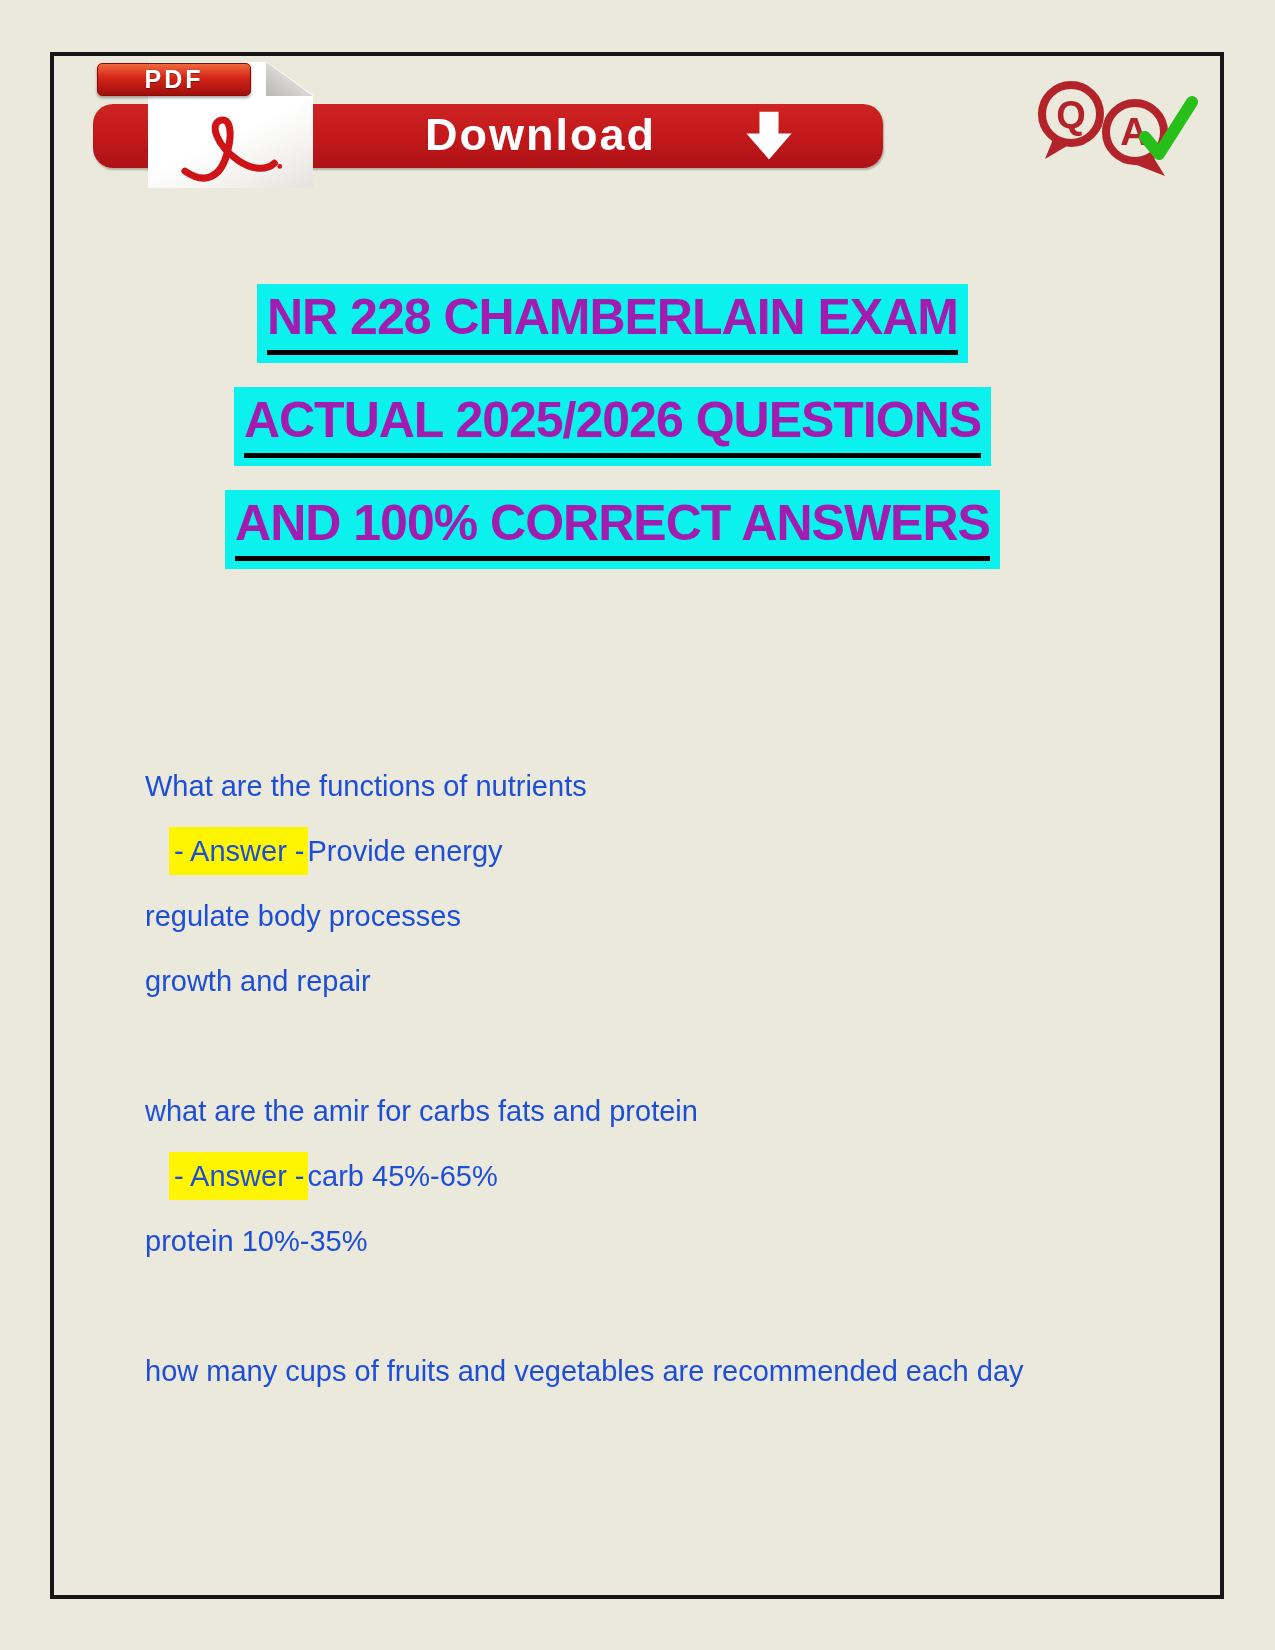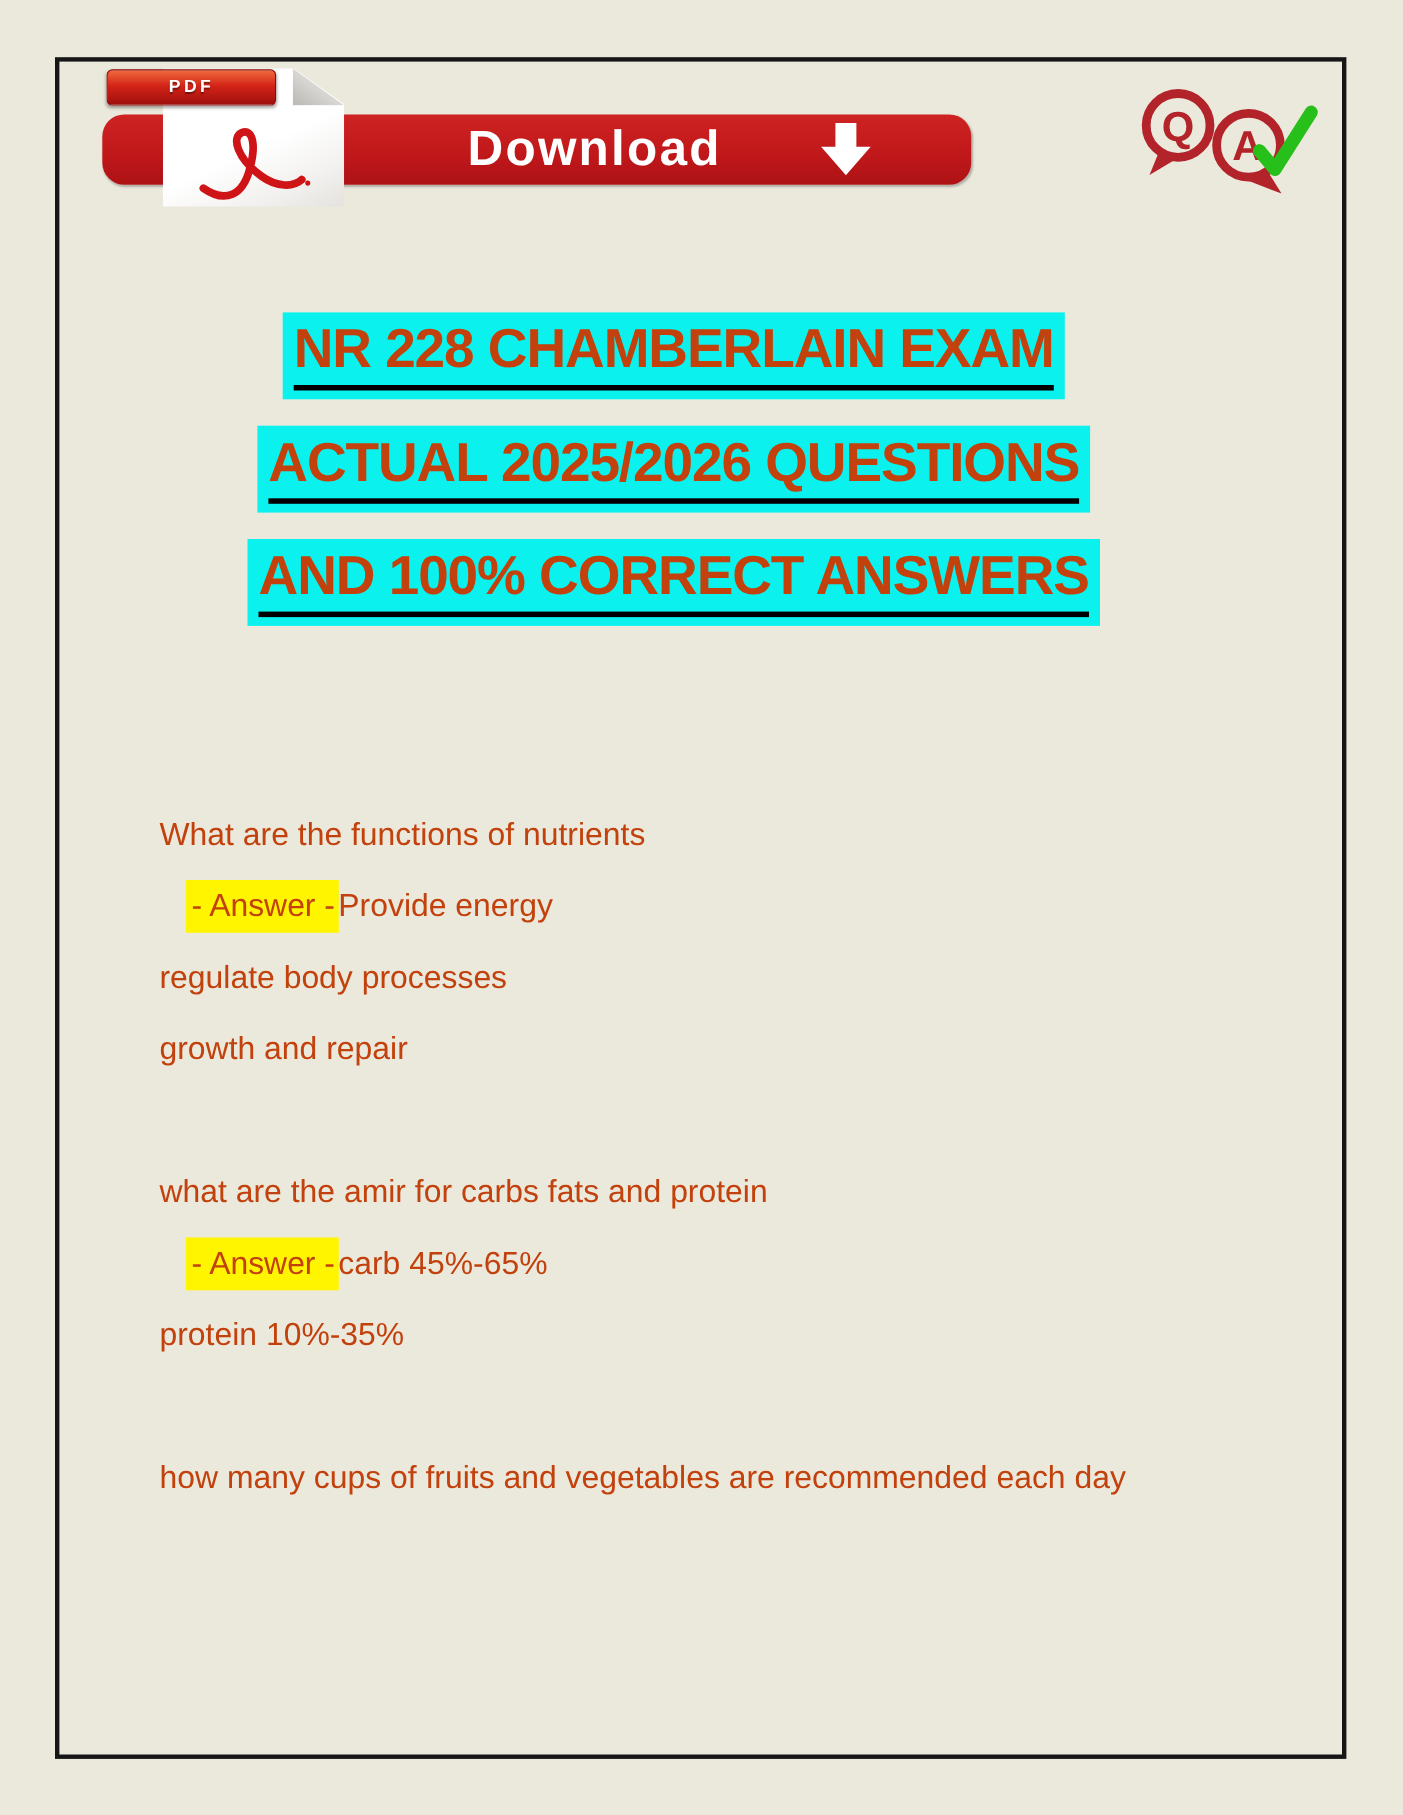"PDF" .pdf-ribbon { font-size: 16px -> 25px }
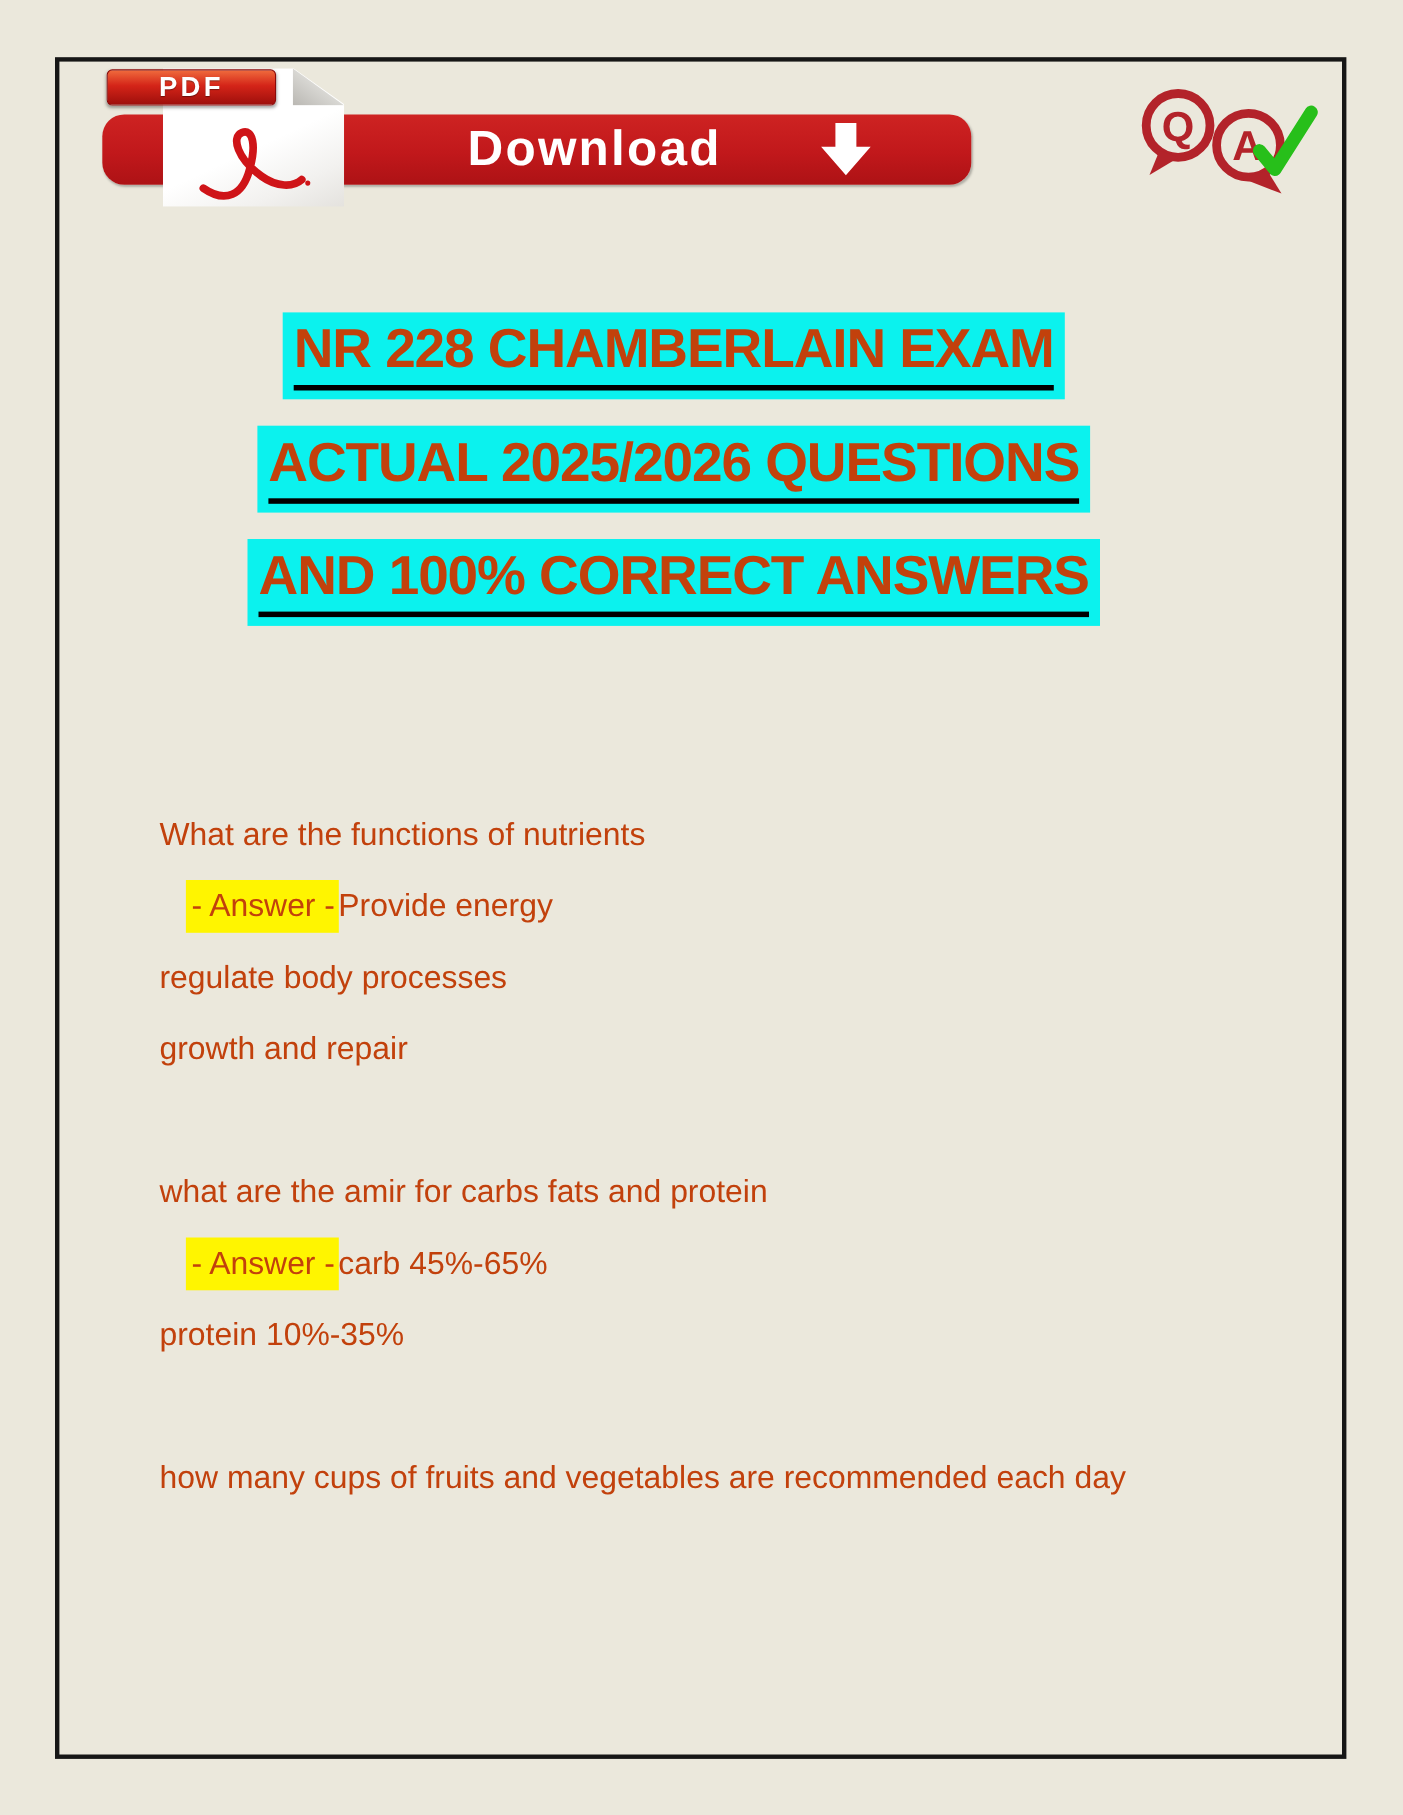"NR 228 CHAMBERLAIN EXAM" .hl-cyan .ul { color: #c2410c -> #a21caf }
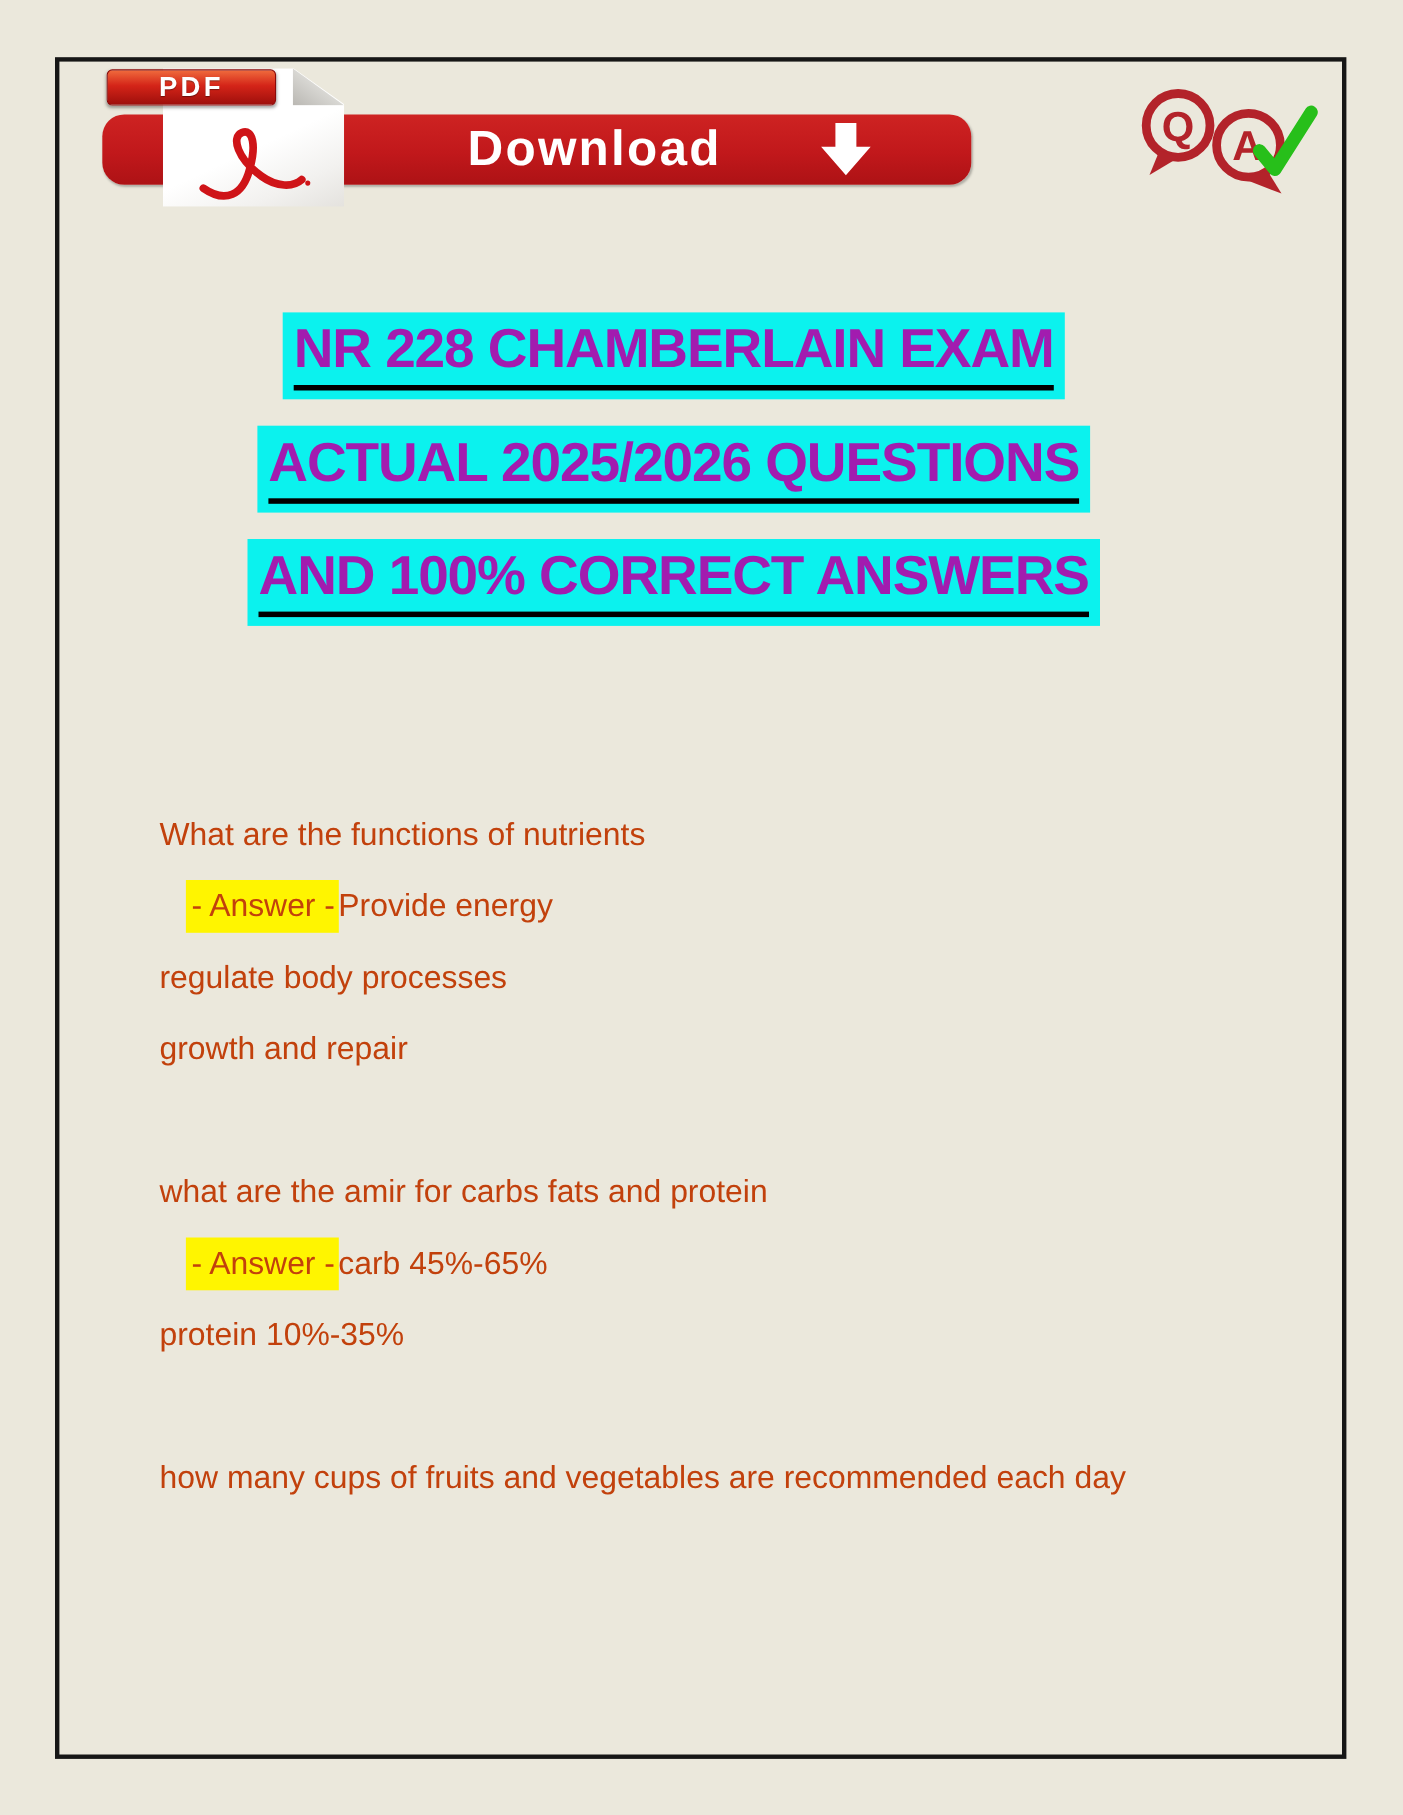"What are the functions of" .qa-body { color: #c2410c -> #1d4ed8; top: 727px -> 754px }
